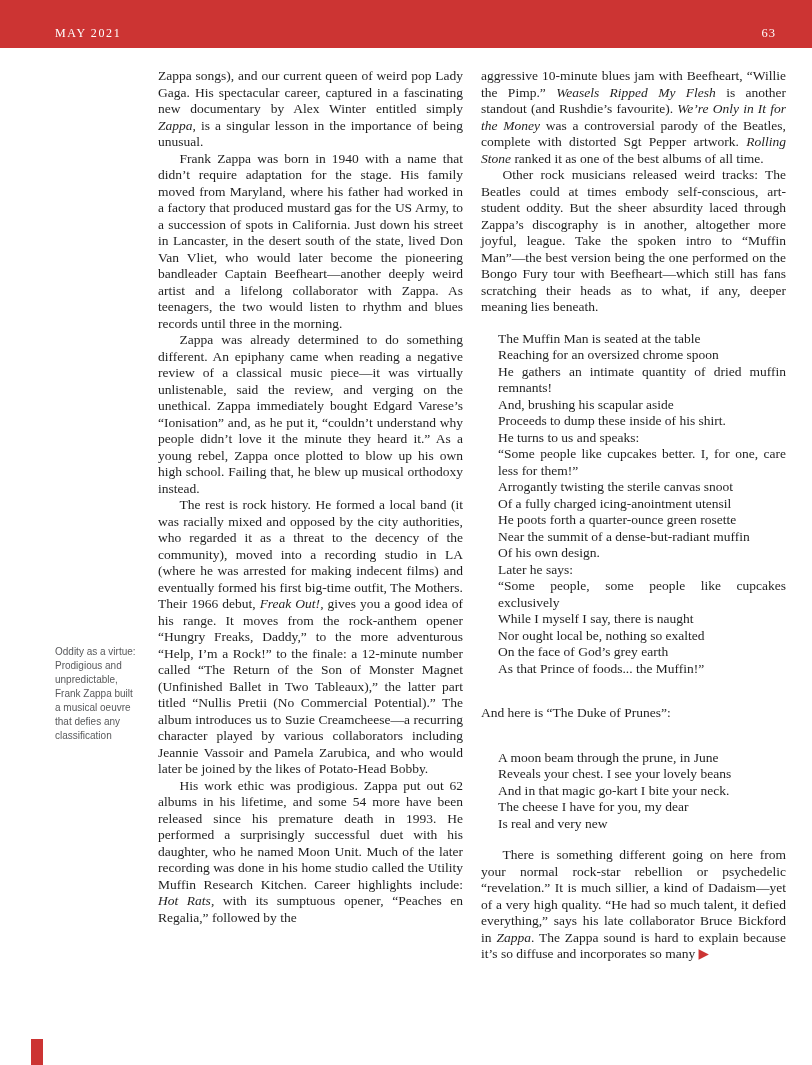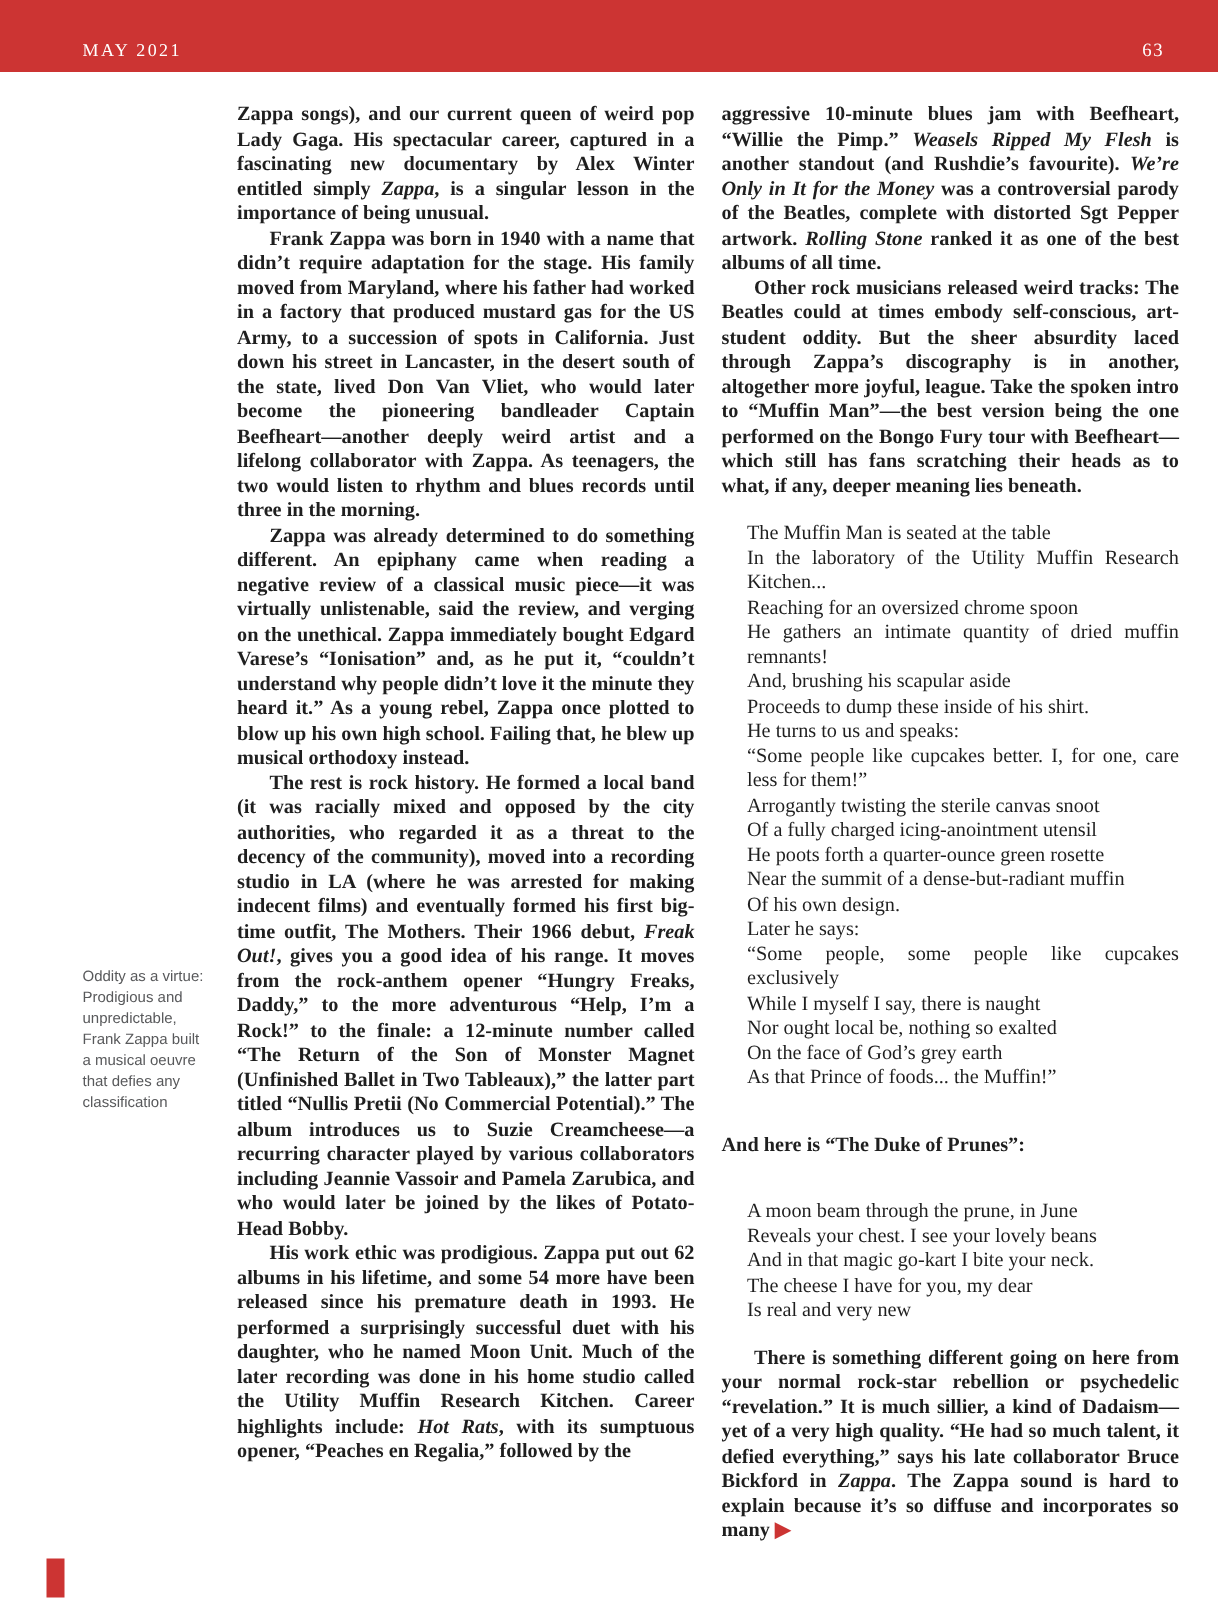"Zappa songs), and our current" .para { font-weight: bold -> none }
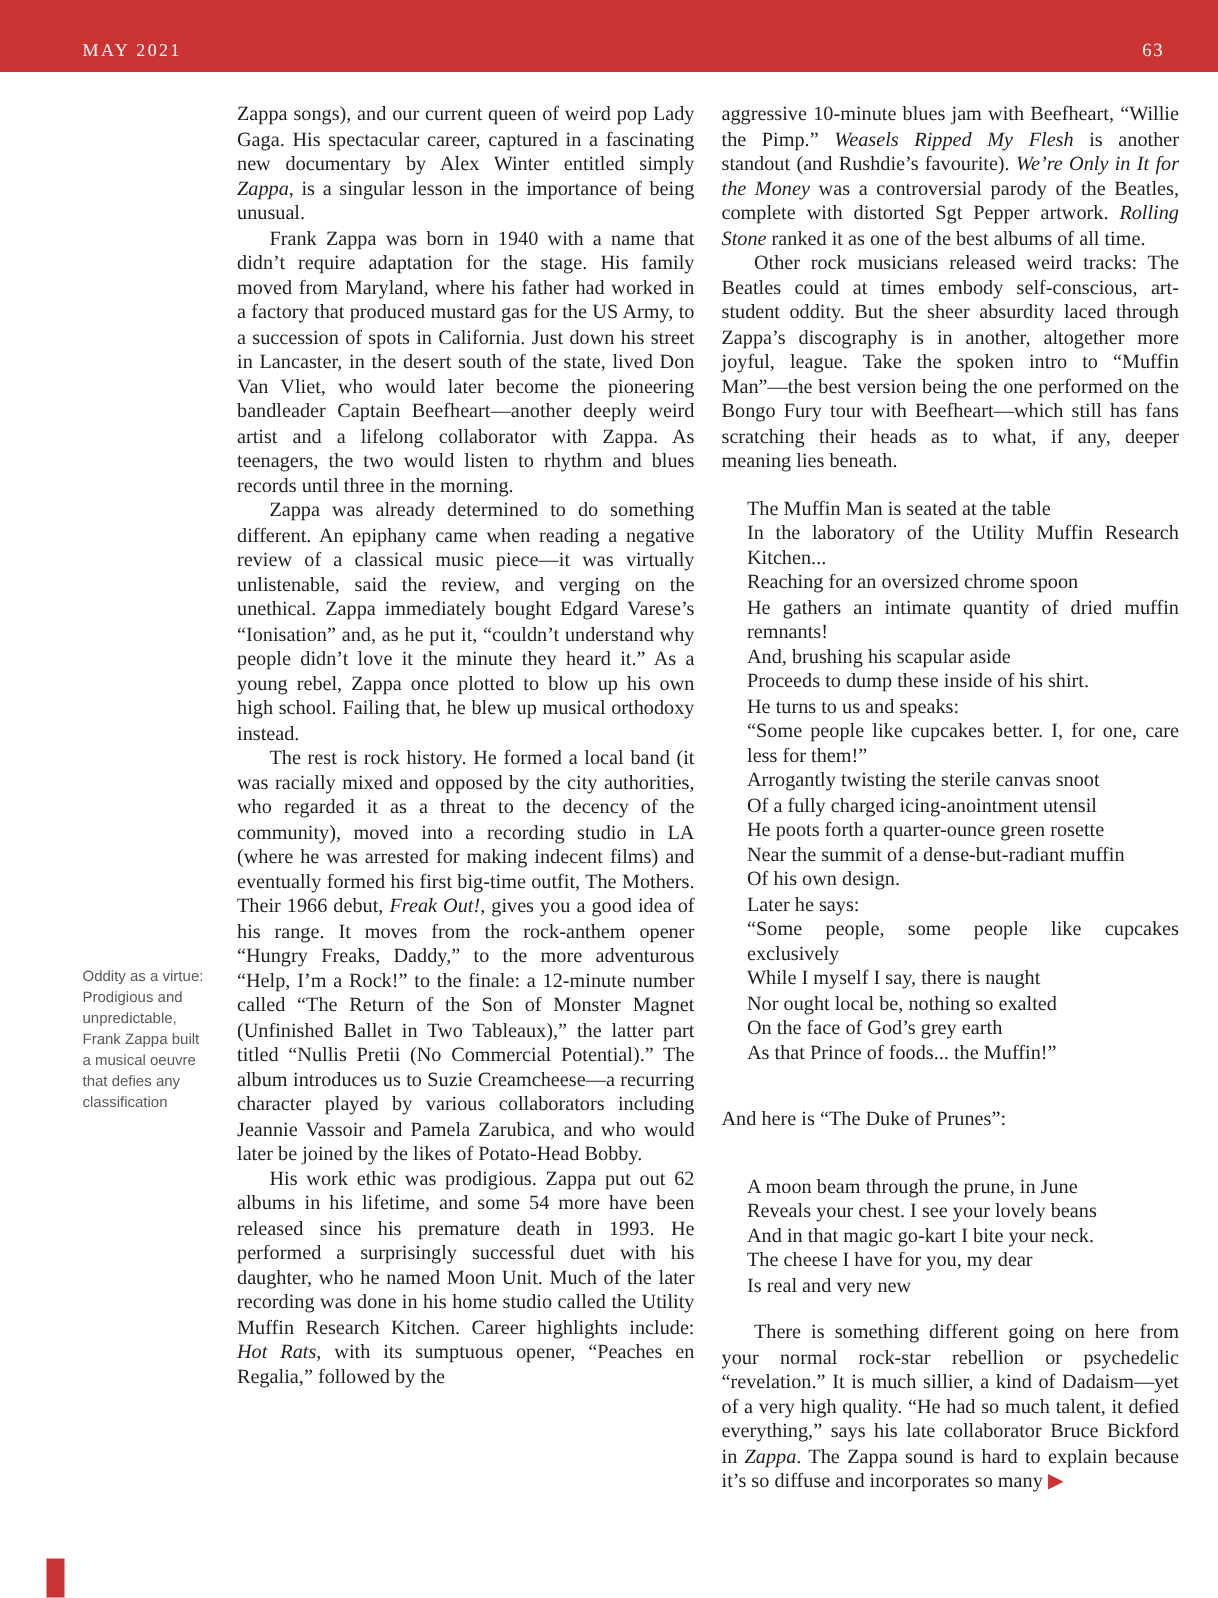"In the laboratory of the" div.verse-line { html: <div>In the laboratory of the Utility Muffin Research Kitchen...</div> -> none }
